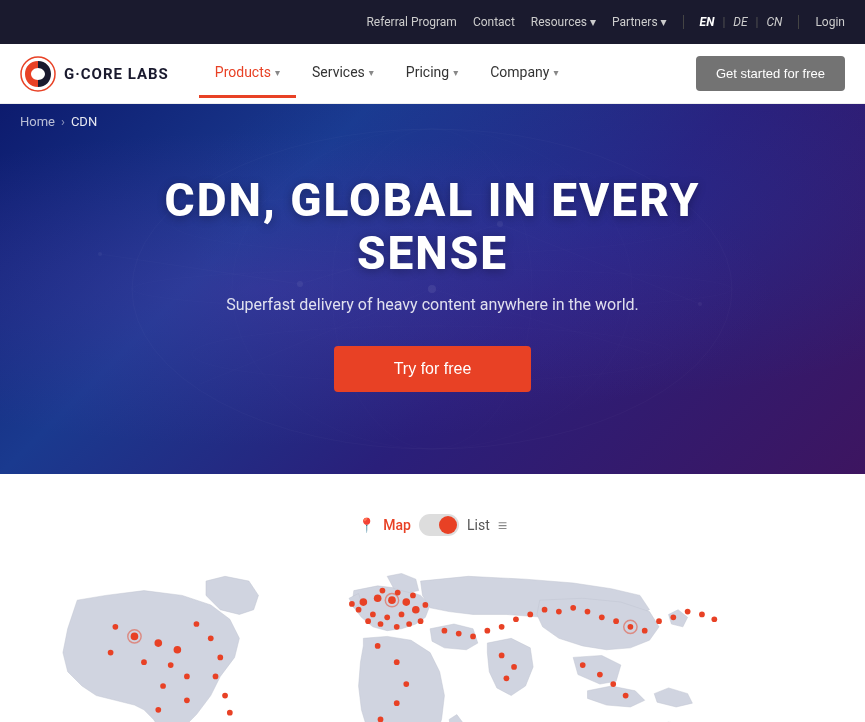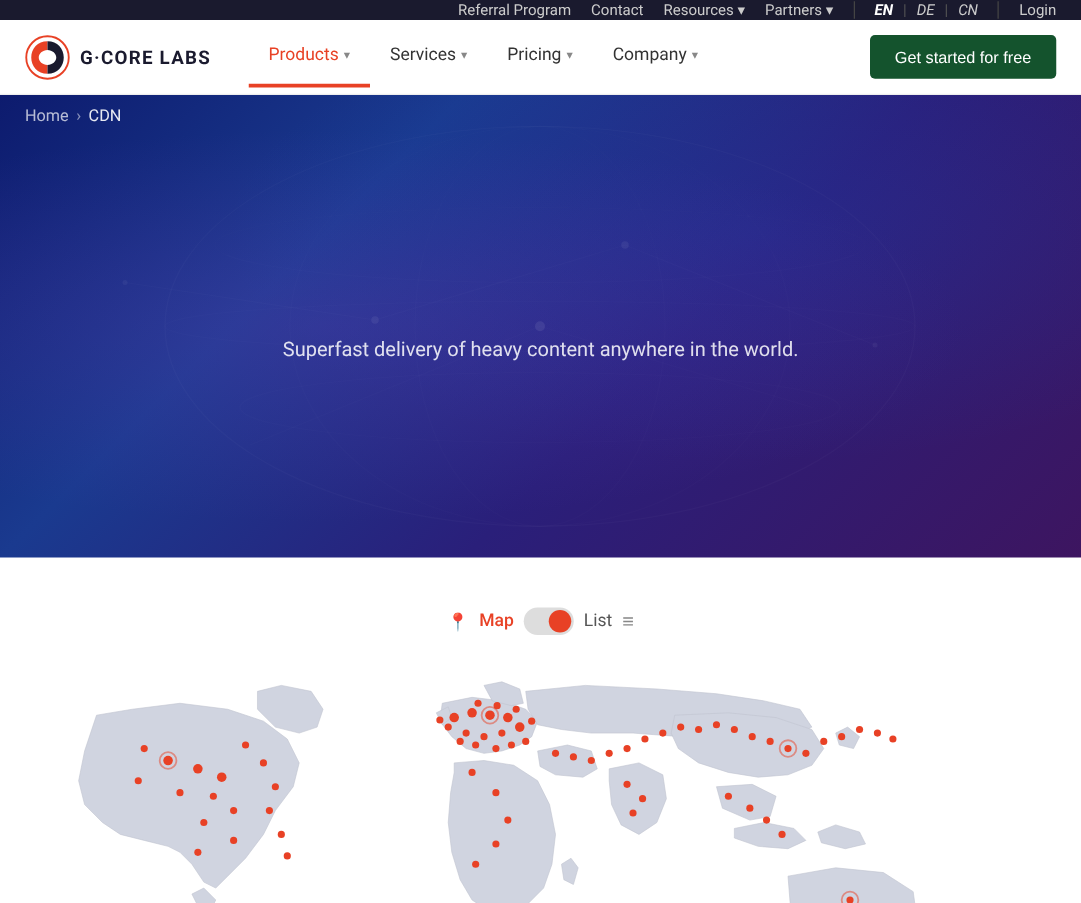"Referral Program" .top-bar { height: 16px -> 44px }
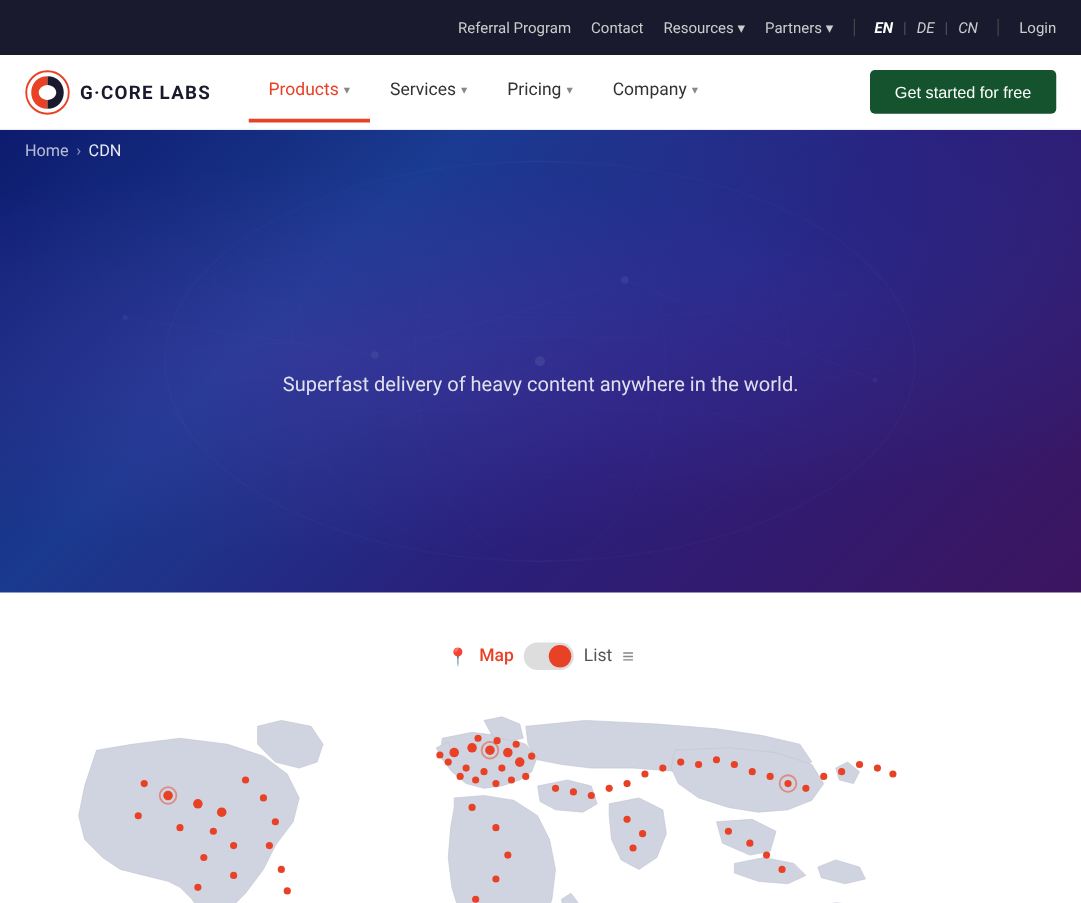"Get started for free" .btn-get-started { background: #14532d -> #737373 }
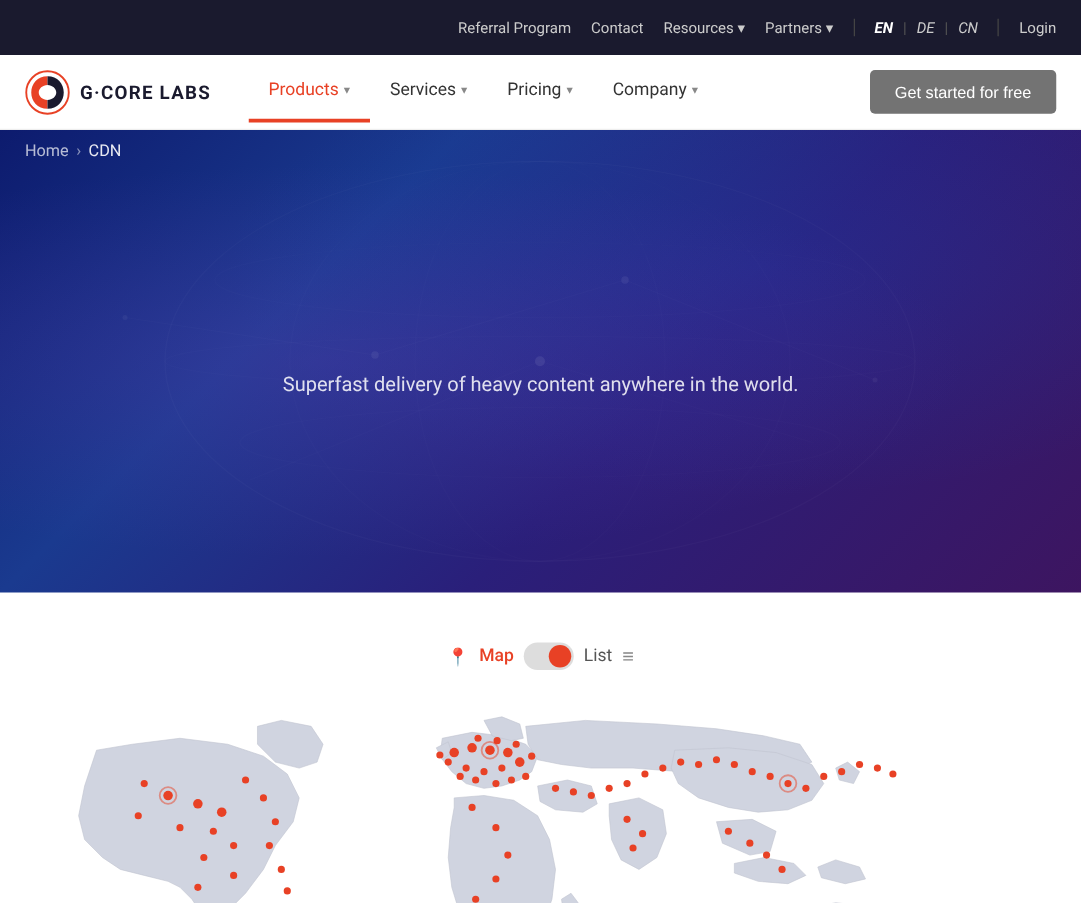"CDN, GLOBAL IN EVERY" span { html: none -> <span>CDN, GLOBAL IN EVERY</span> }
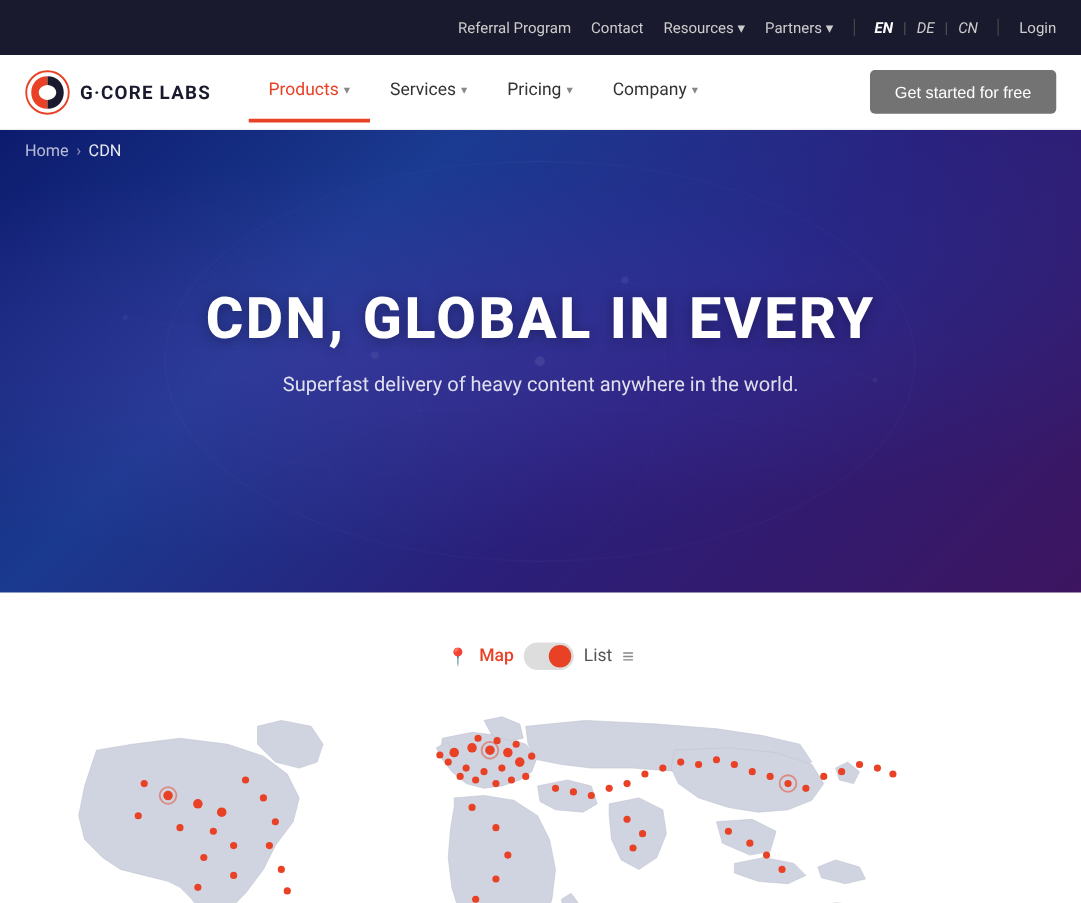"SENSE" span { html: none -> <span>SENSE</span> }
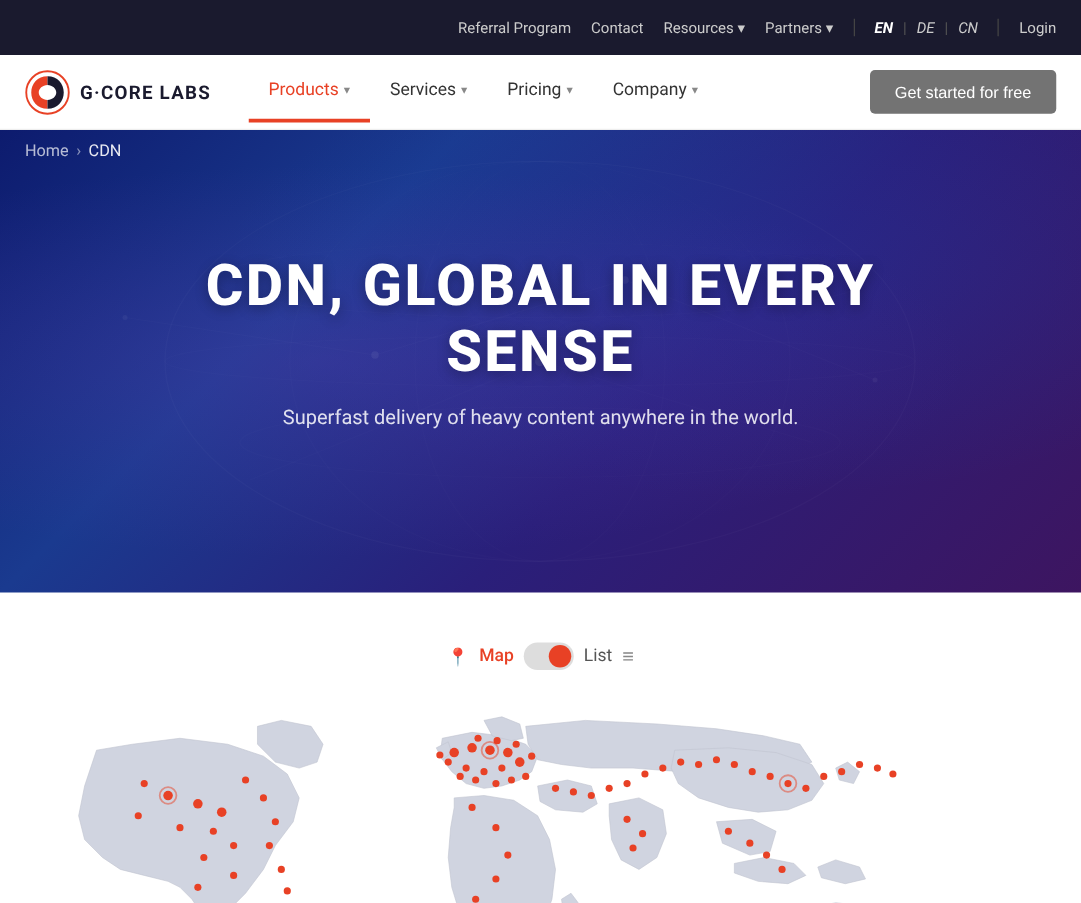"Try for free" button.btn-try { html: none -> <button>Try for free</button> }
